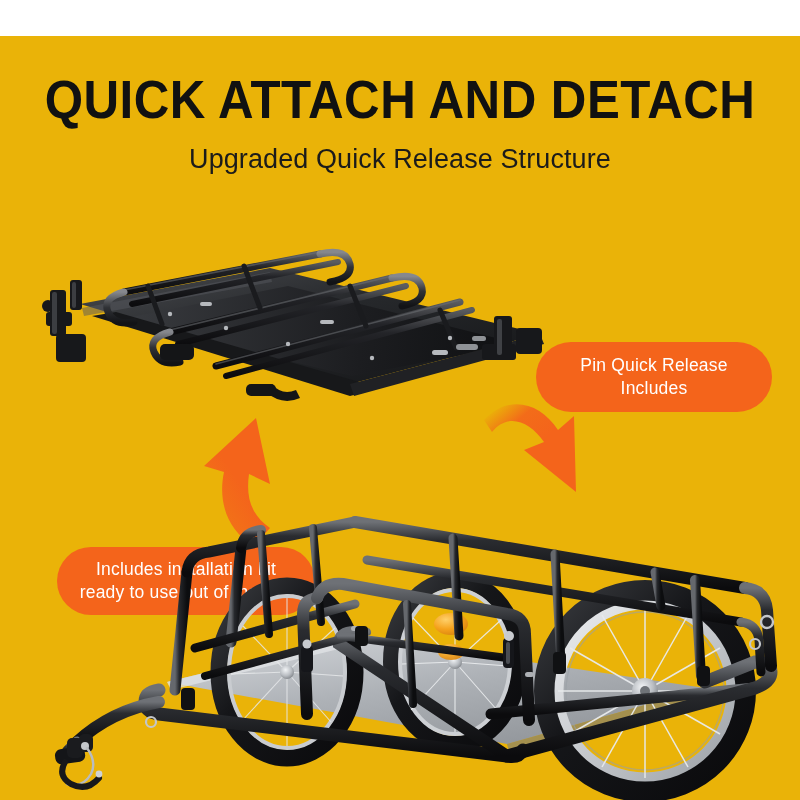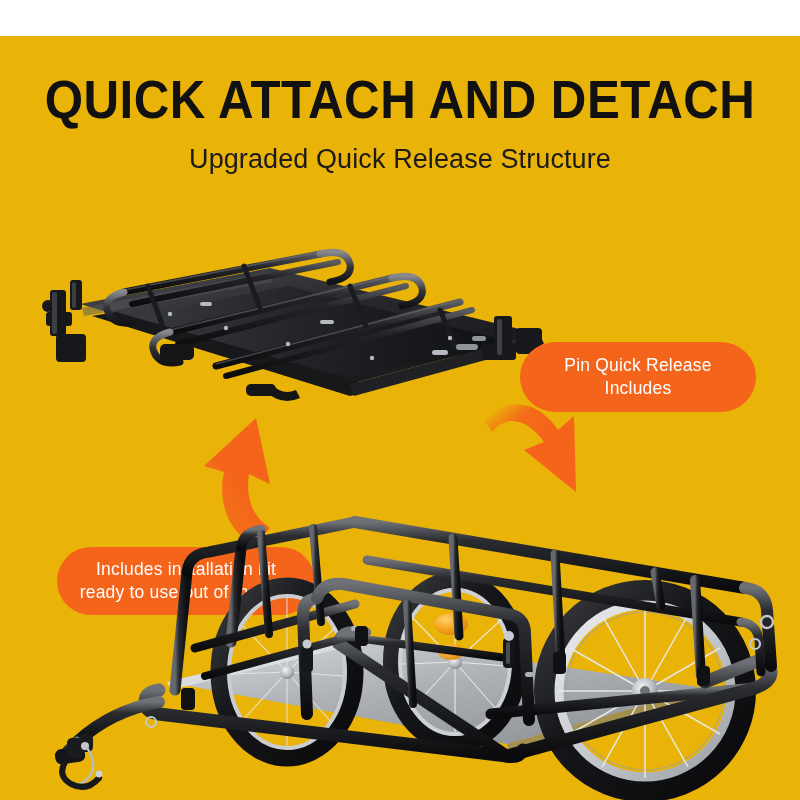"Pin Quick Release" #pill-pin { left: 520px -> 536px }
